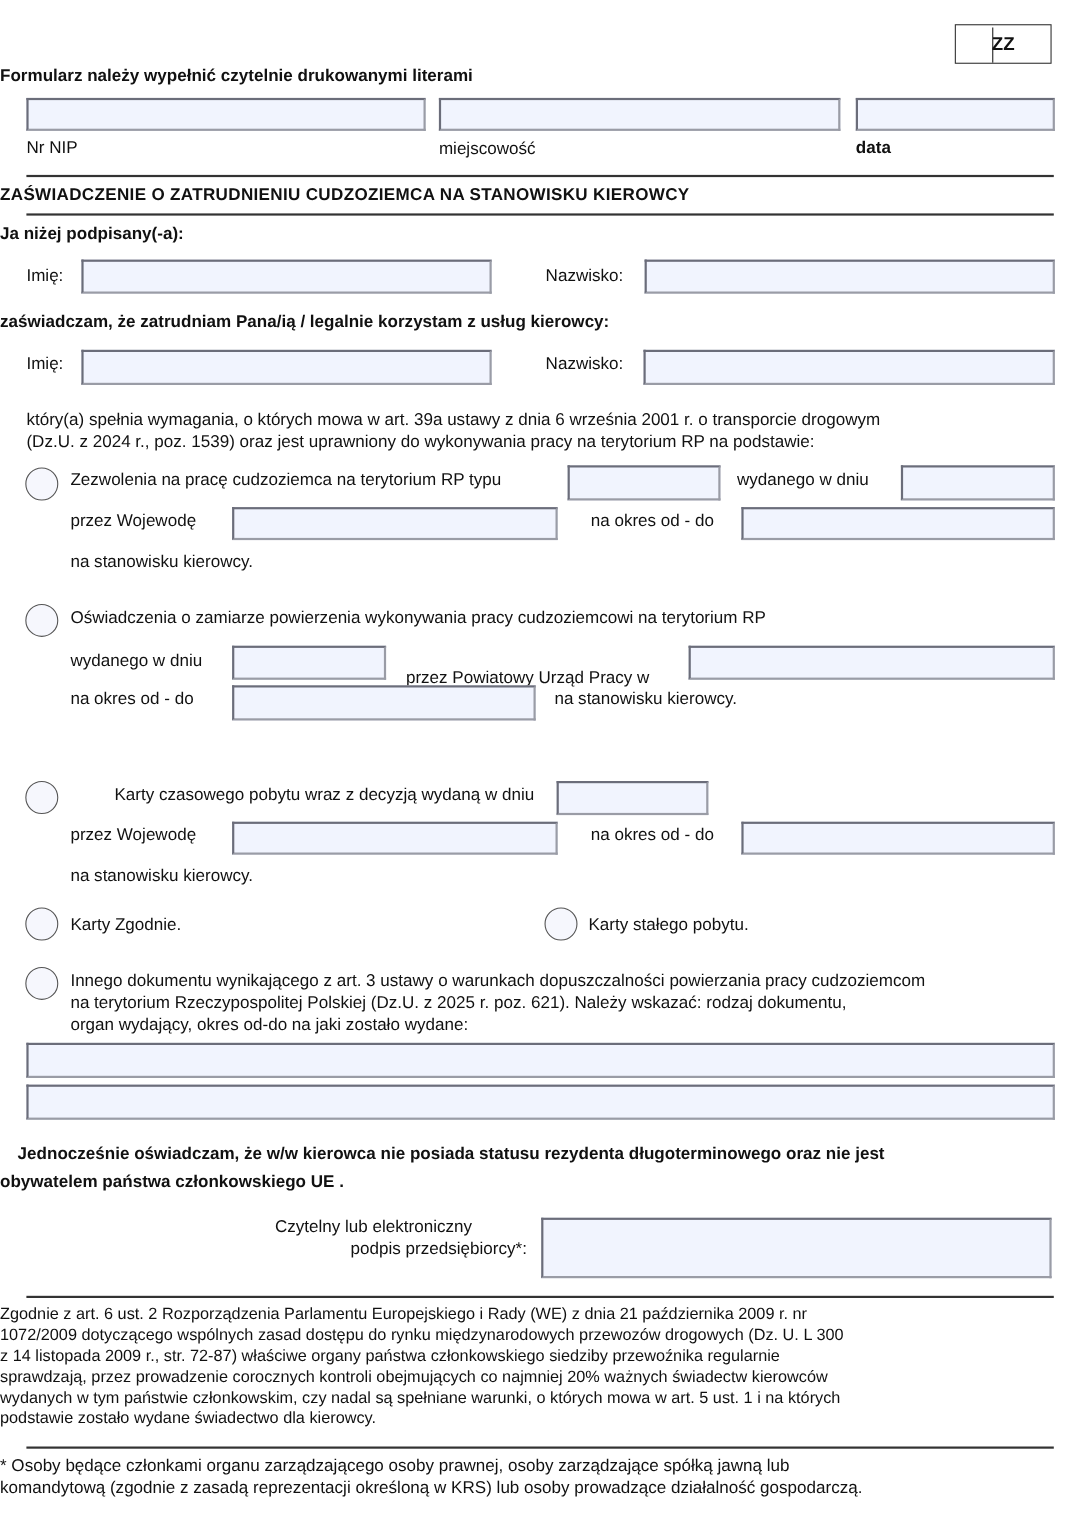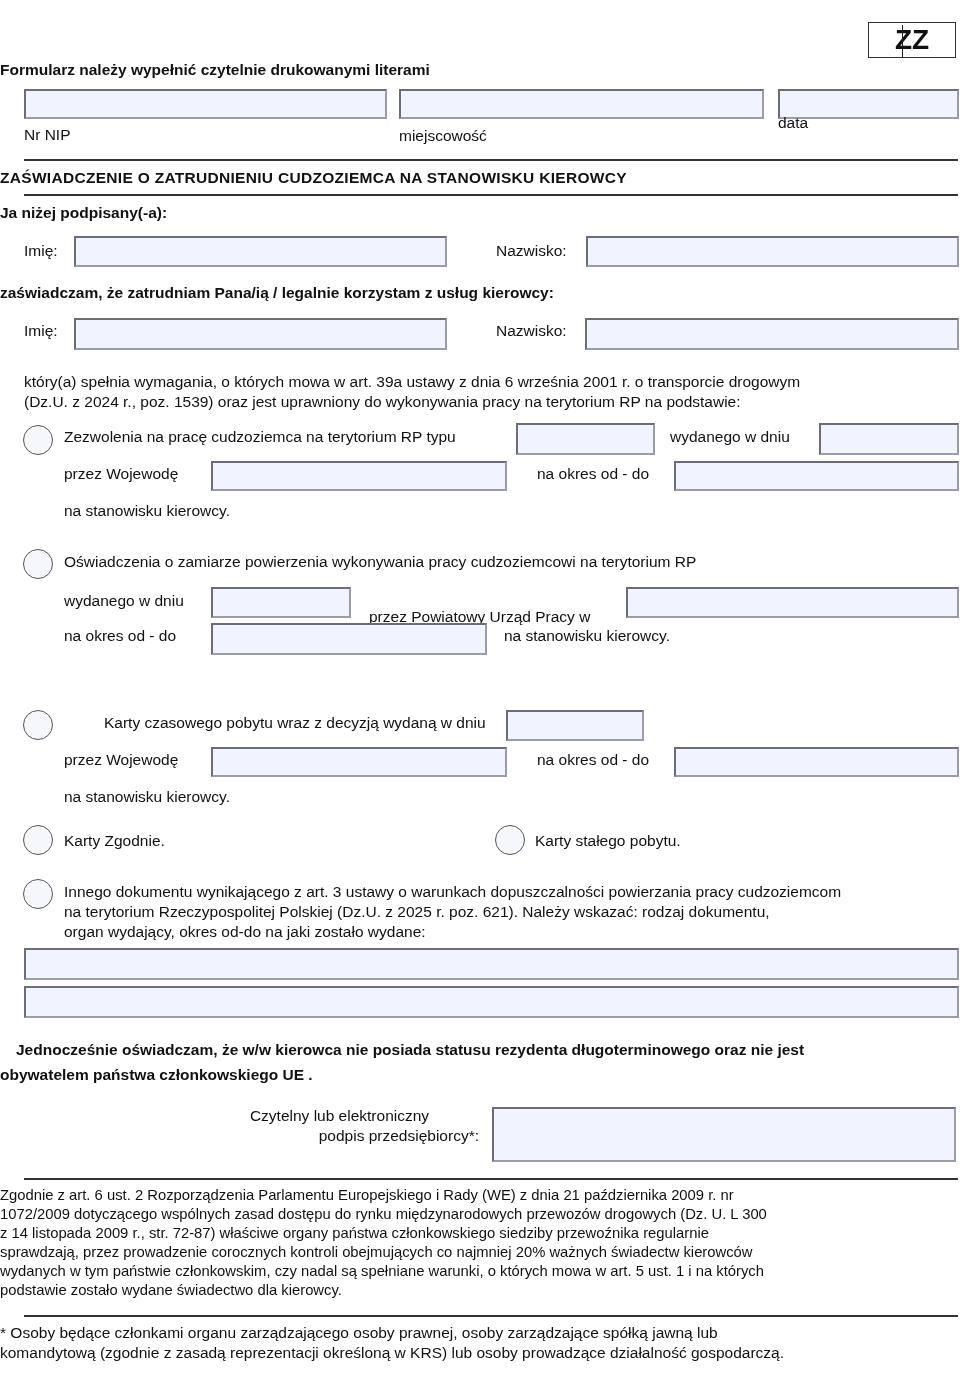"ZZ" .zz { font-size: 28px -> 17px }
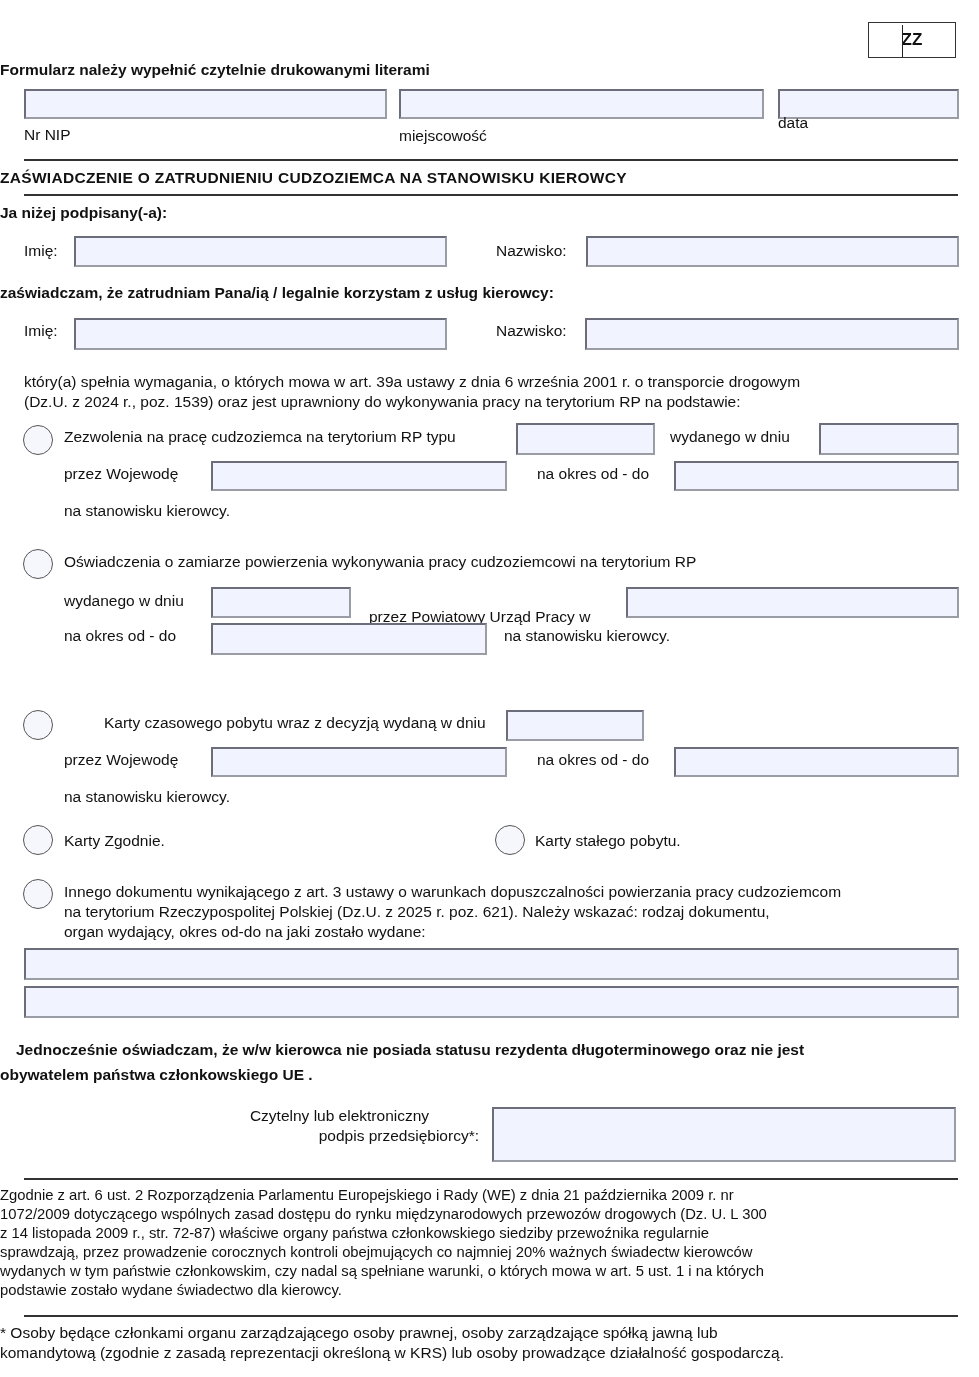"data" div.txt { font-weight: none -> bold; top: 114px -> 126px }
